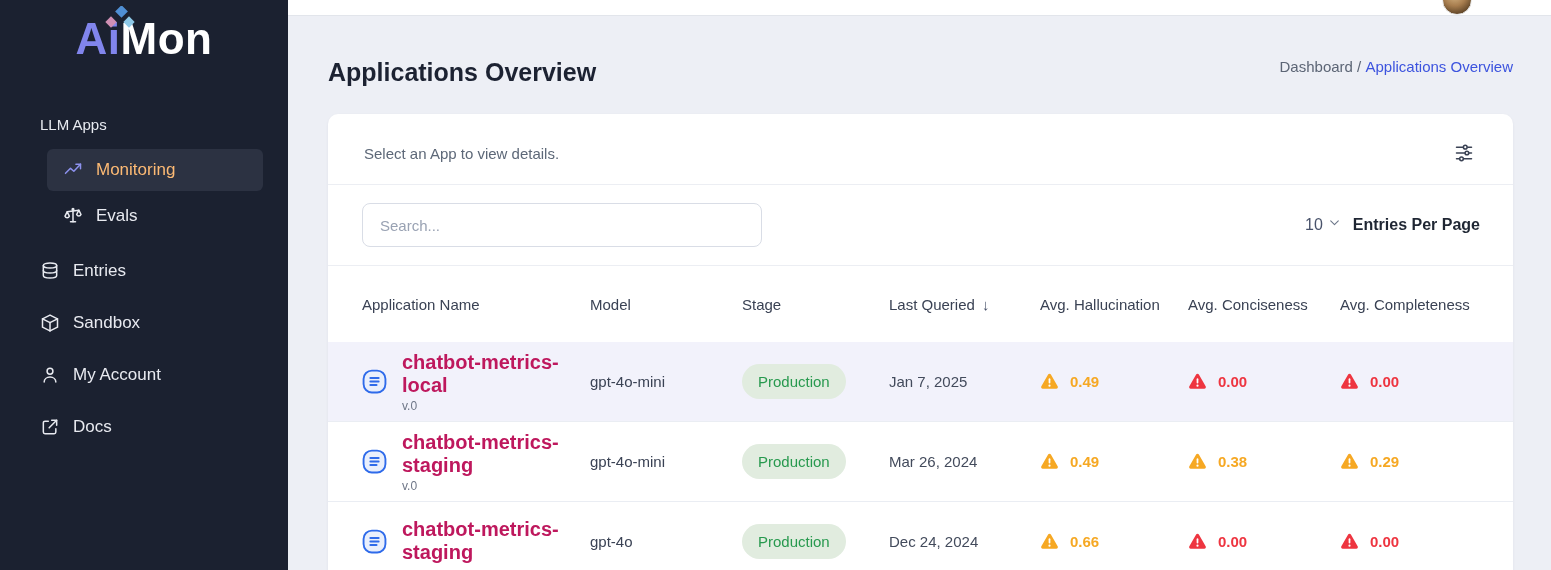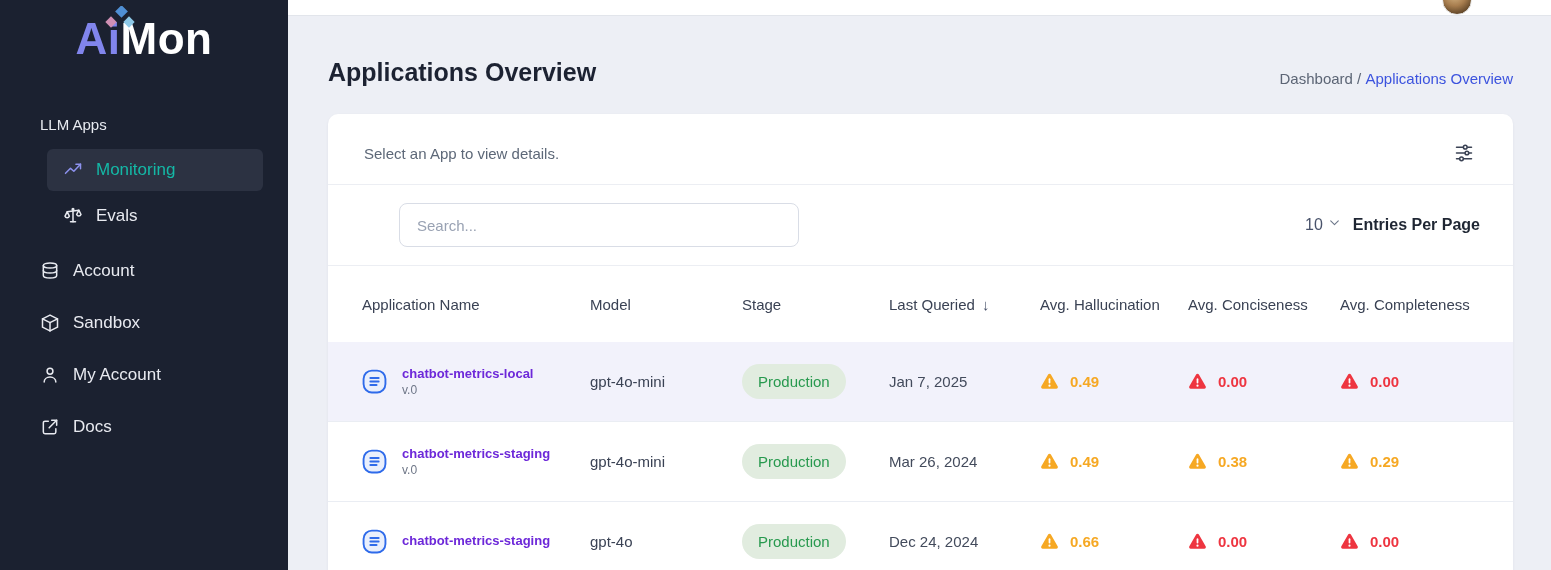"Applications Overview" .page-head { align-items: flex-end -> flex-start }
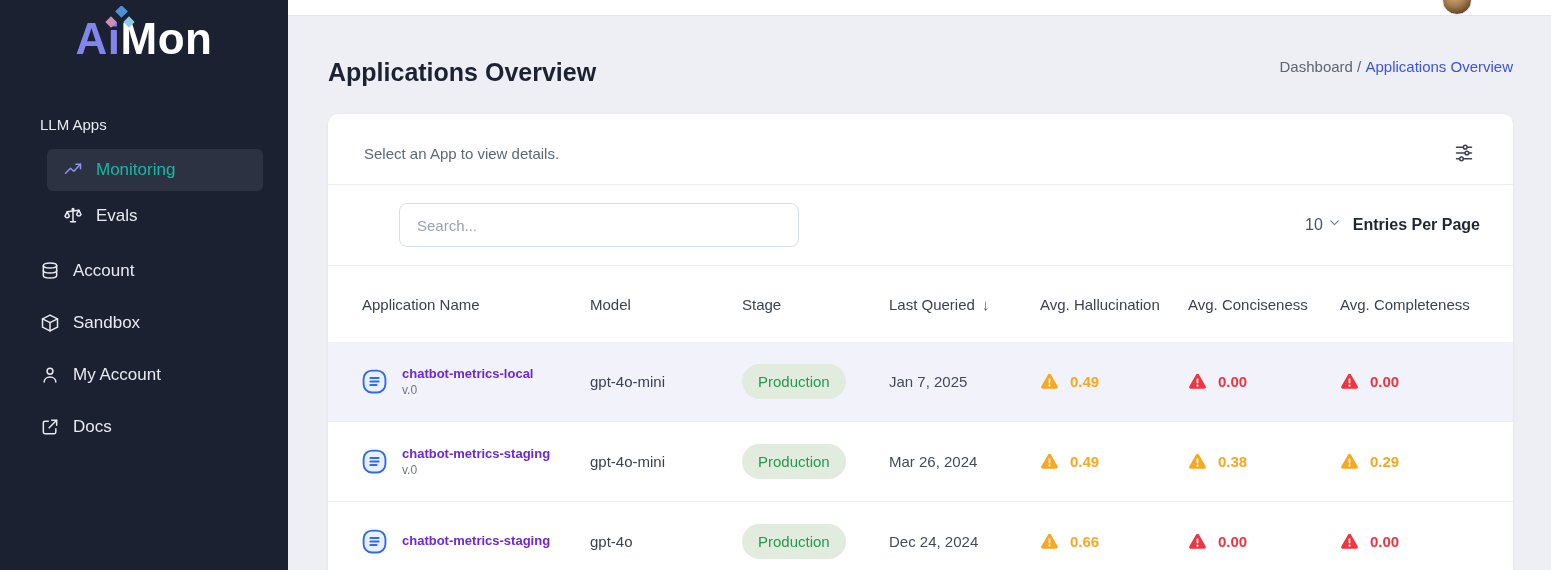"Monitoring" .nav-item.active { color: #14b8a6 -> #fdba74 }
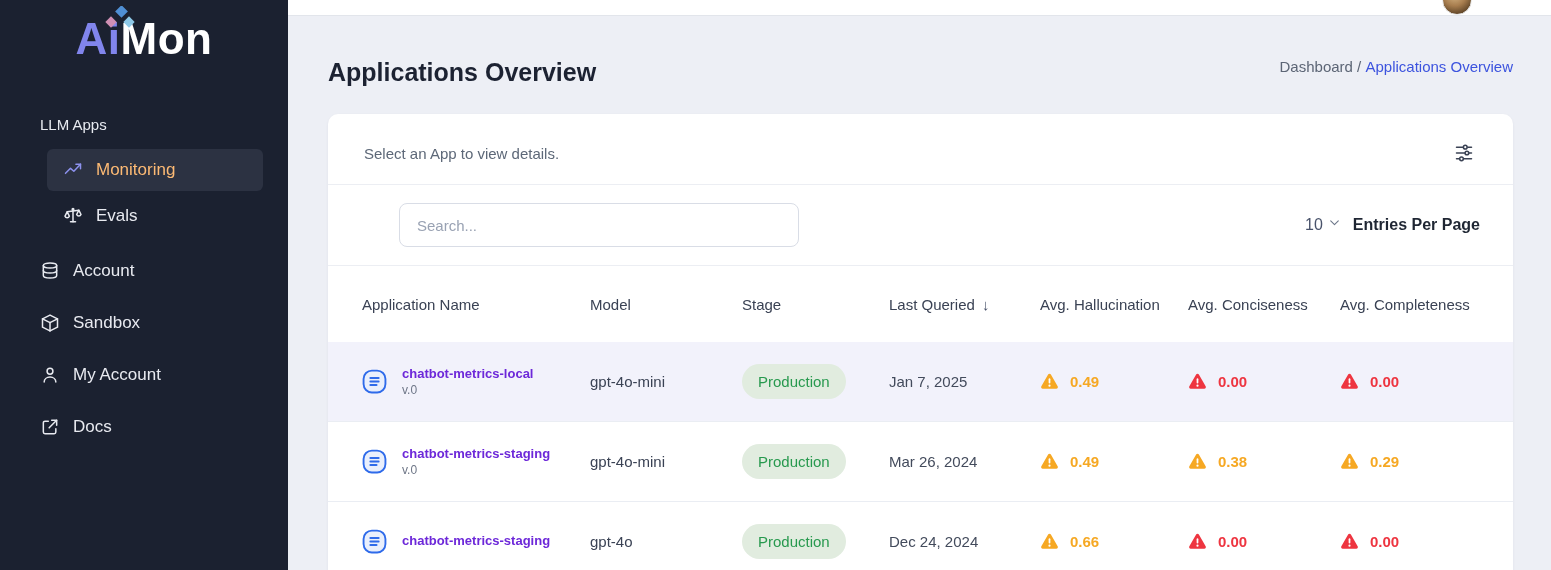"Search..." .search-input { margin-left: 37px -> none }
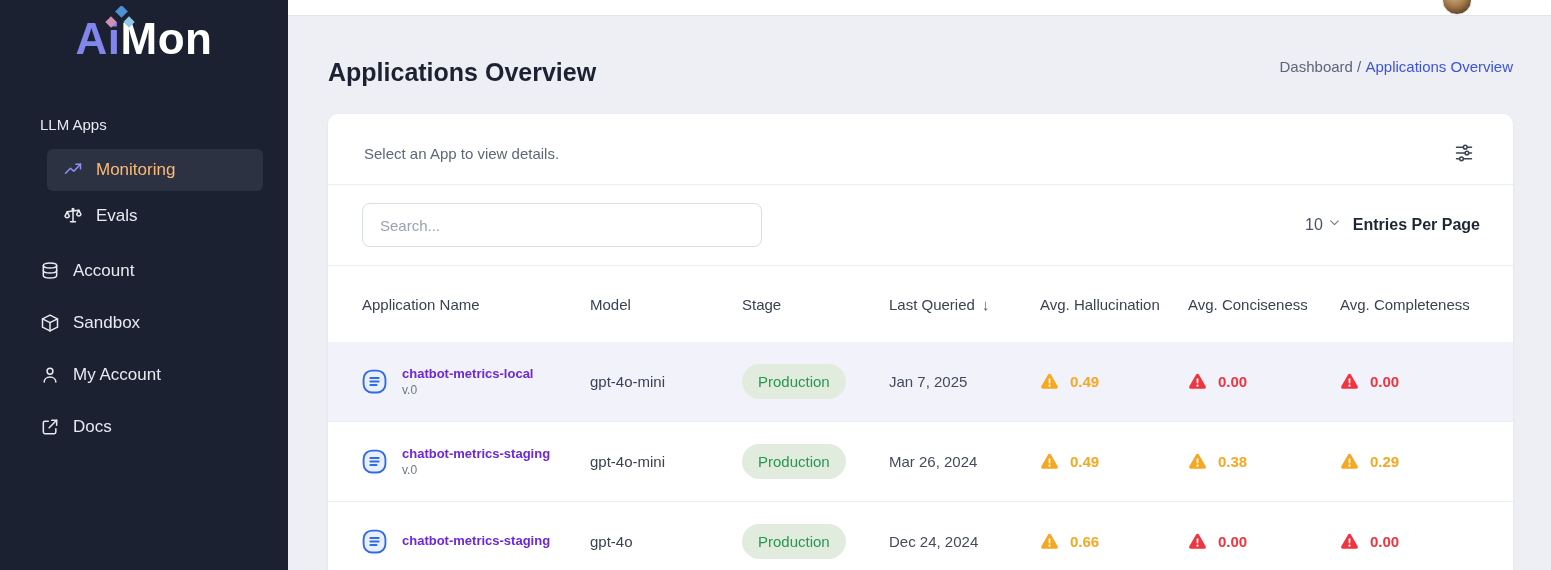"Account" span { text: Account -> Entries }
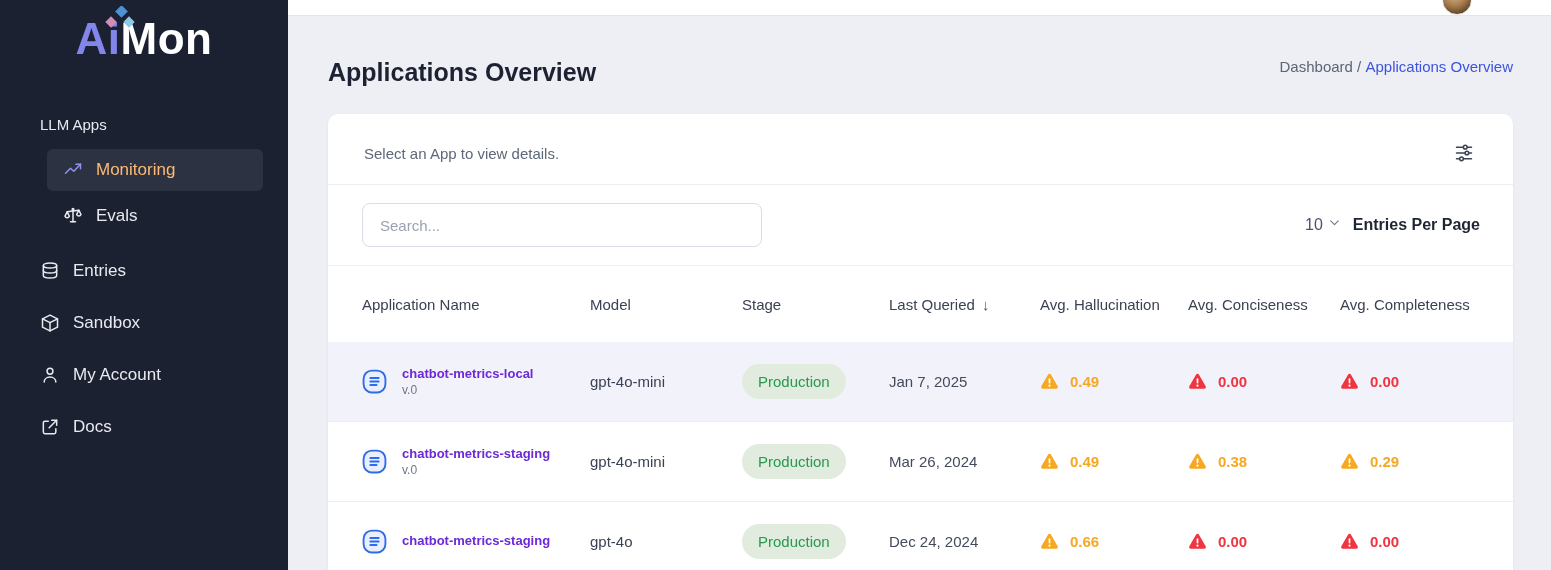"chatbot-metrics-local" .app-link { color: #6d28d9 -> #be185d; font-size: 13px -> 20px }
